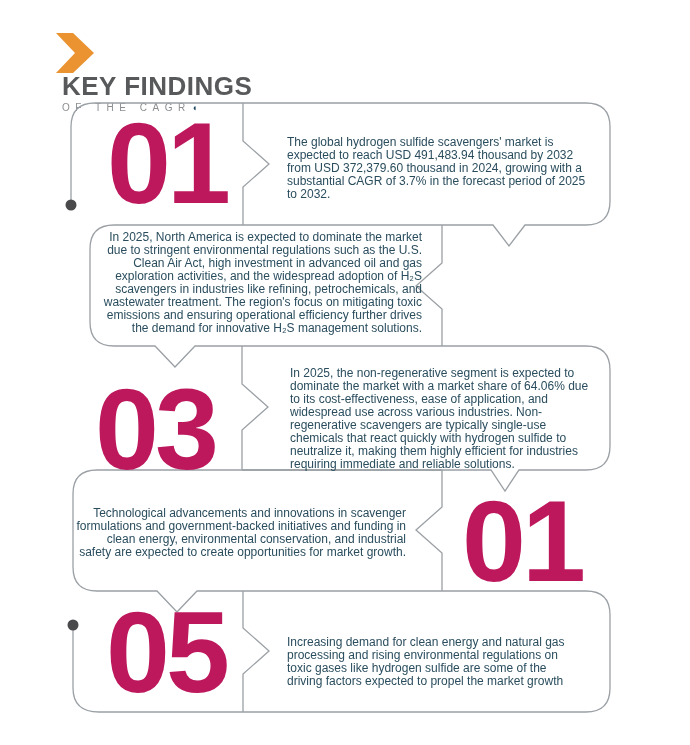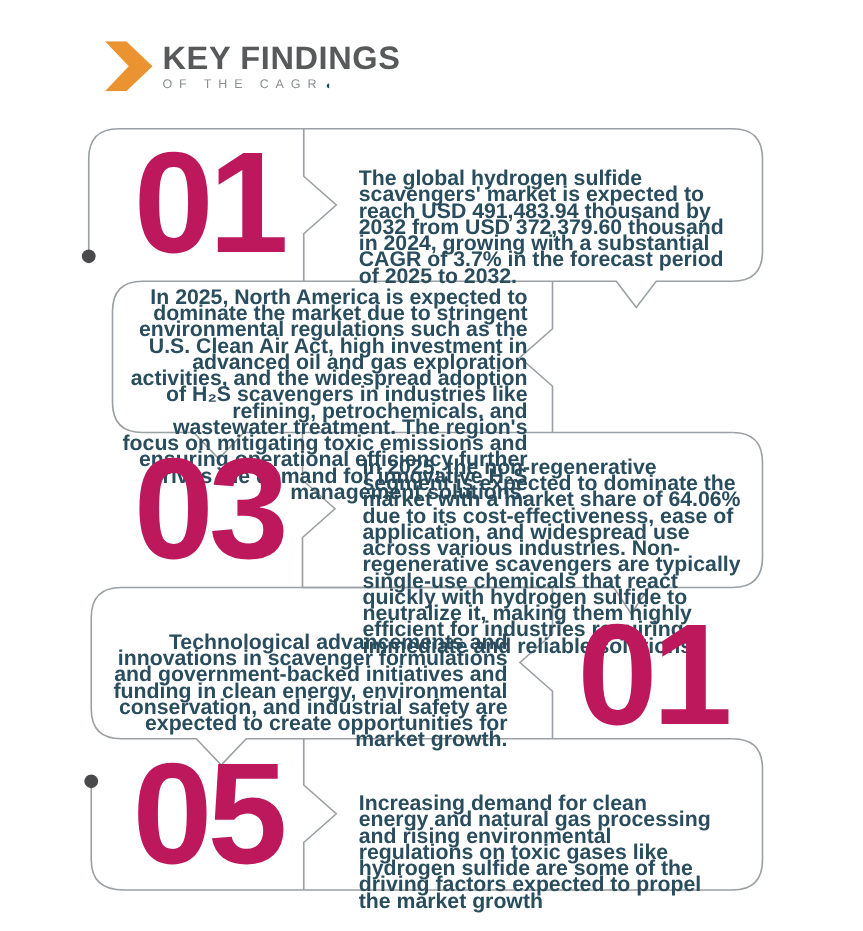"KEY FINDINGS" .logo { flex-direction: none -> column; left: 84px -> 56px }
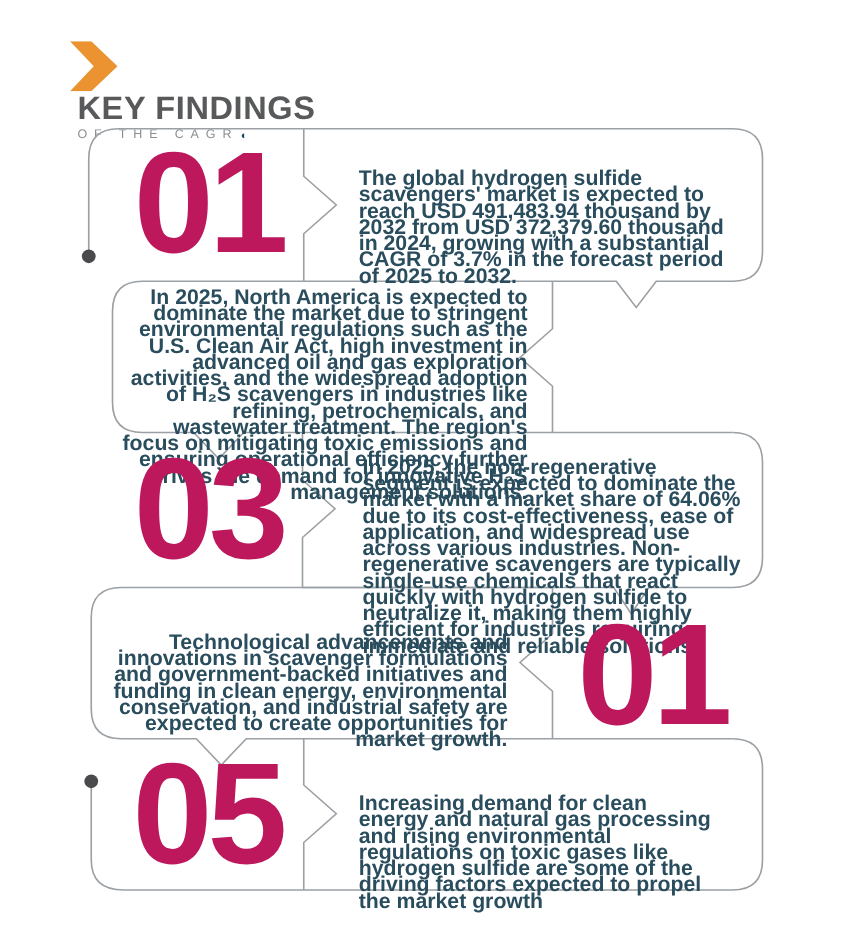"The global hydrogen sulfide scavengers'" .finding-text { font-size: 17px -> 12px; font-weight: 700 -> 400 }
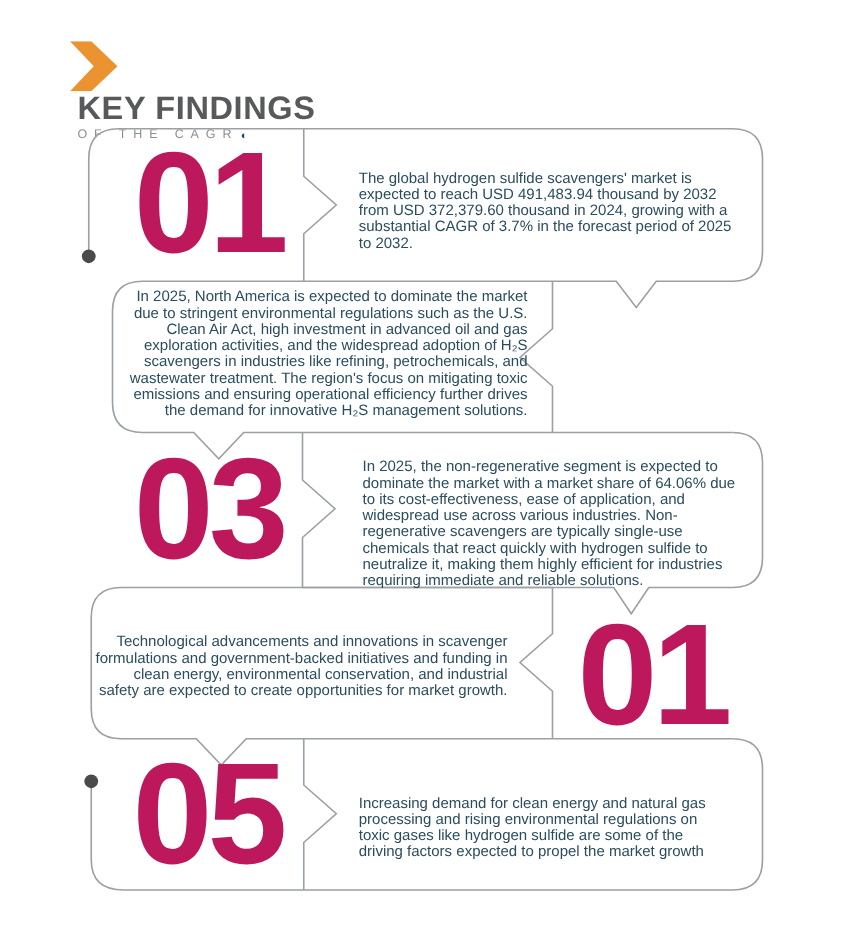"03" div.finding-number { margin-left: 12px -> none; top: 408px -> 429px }
